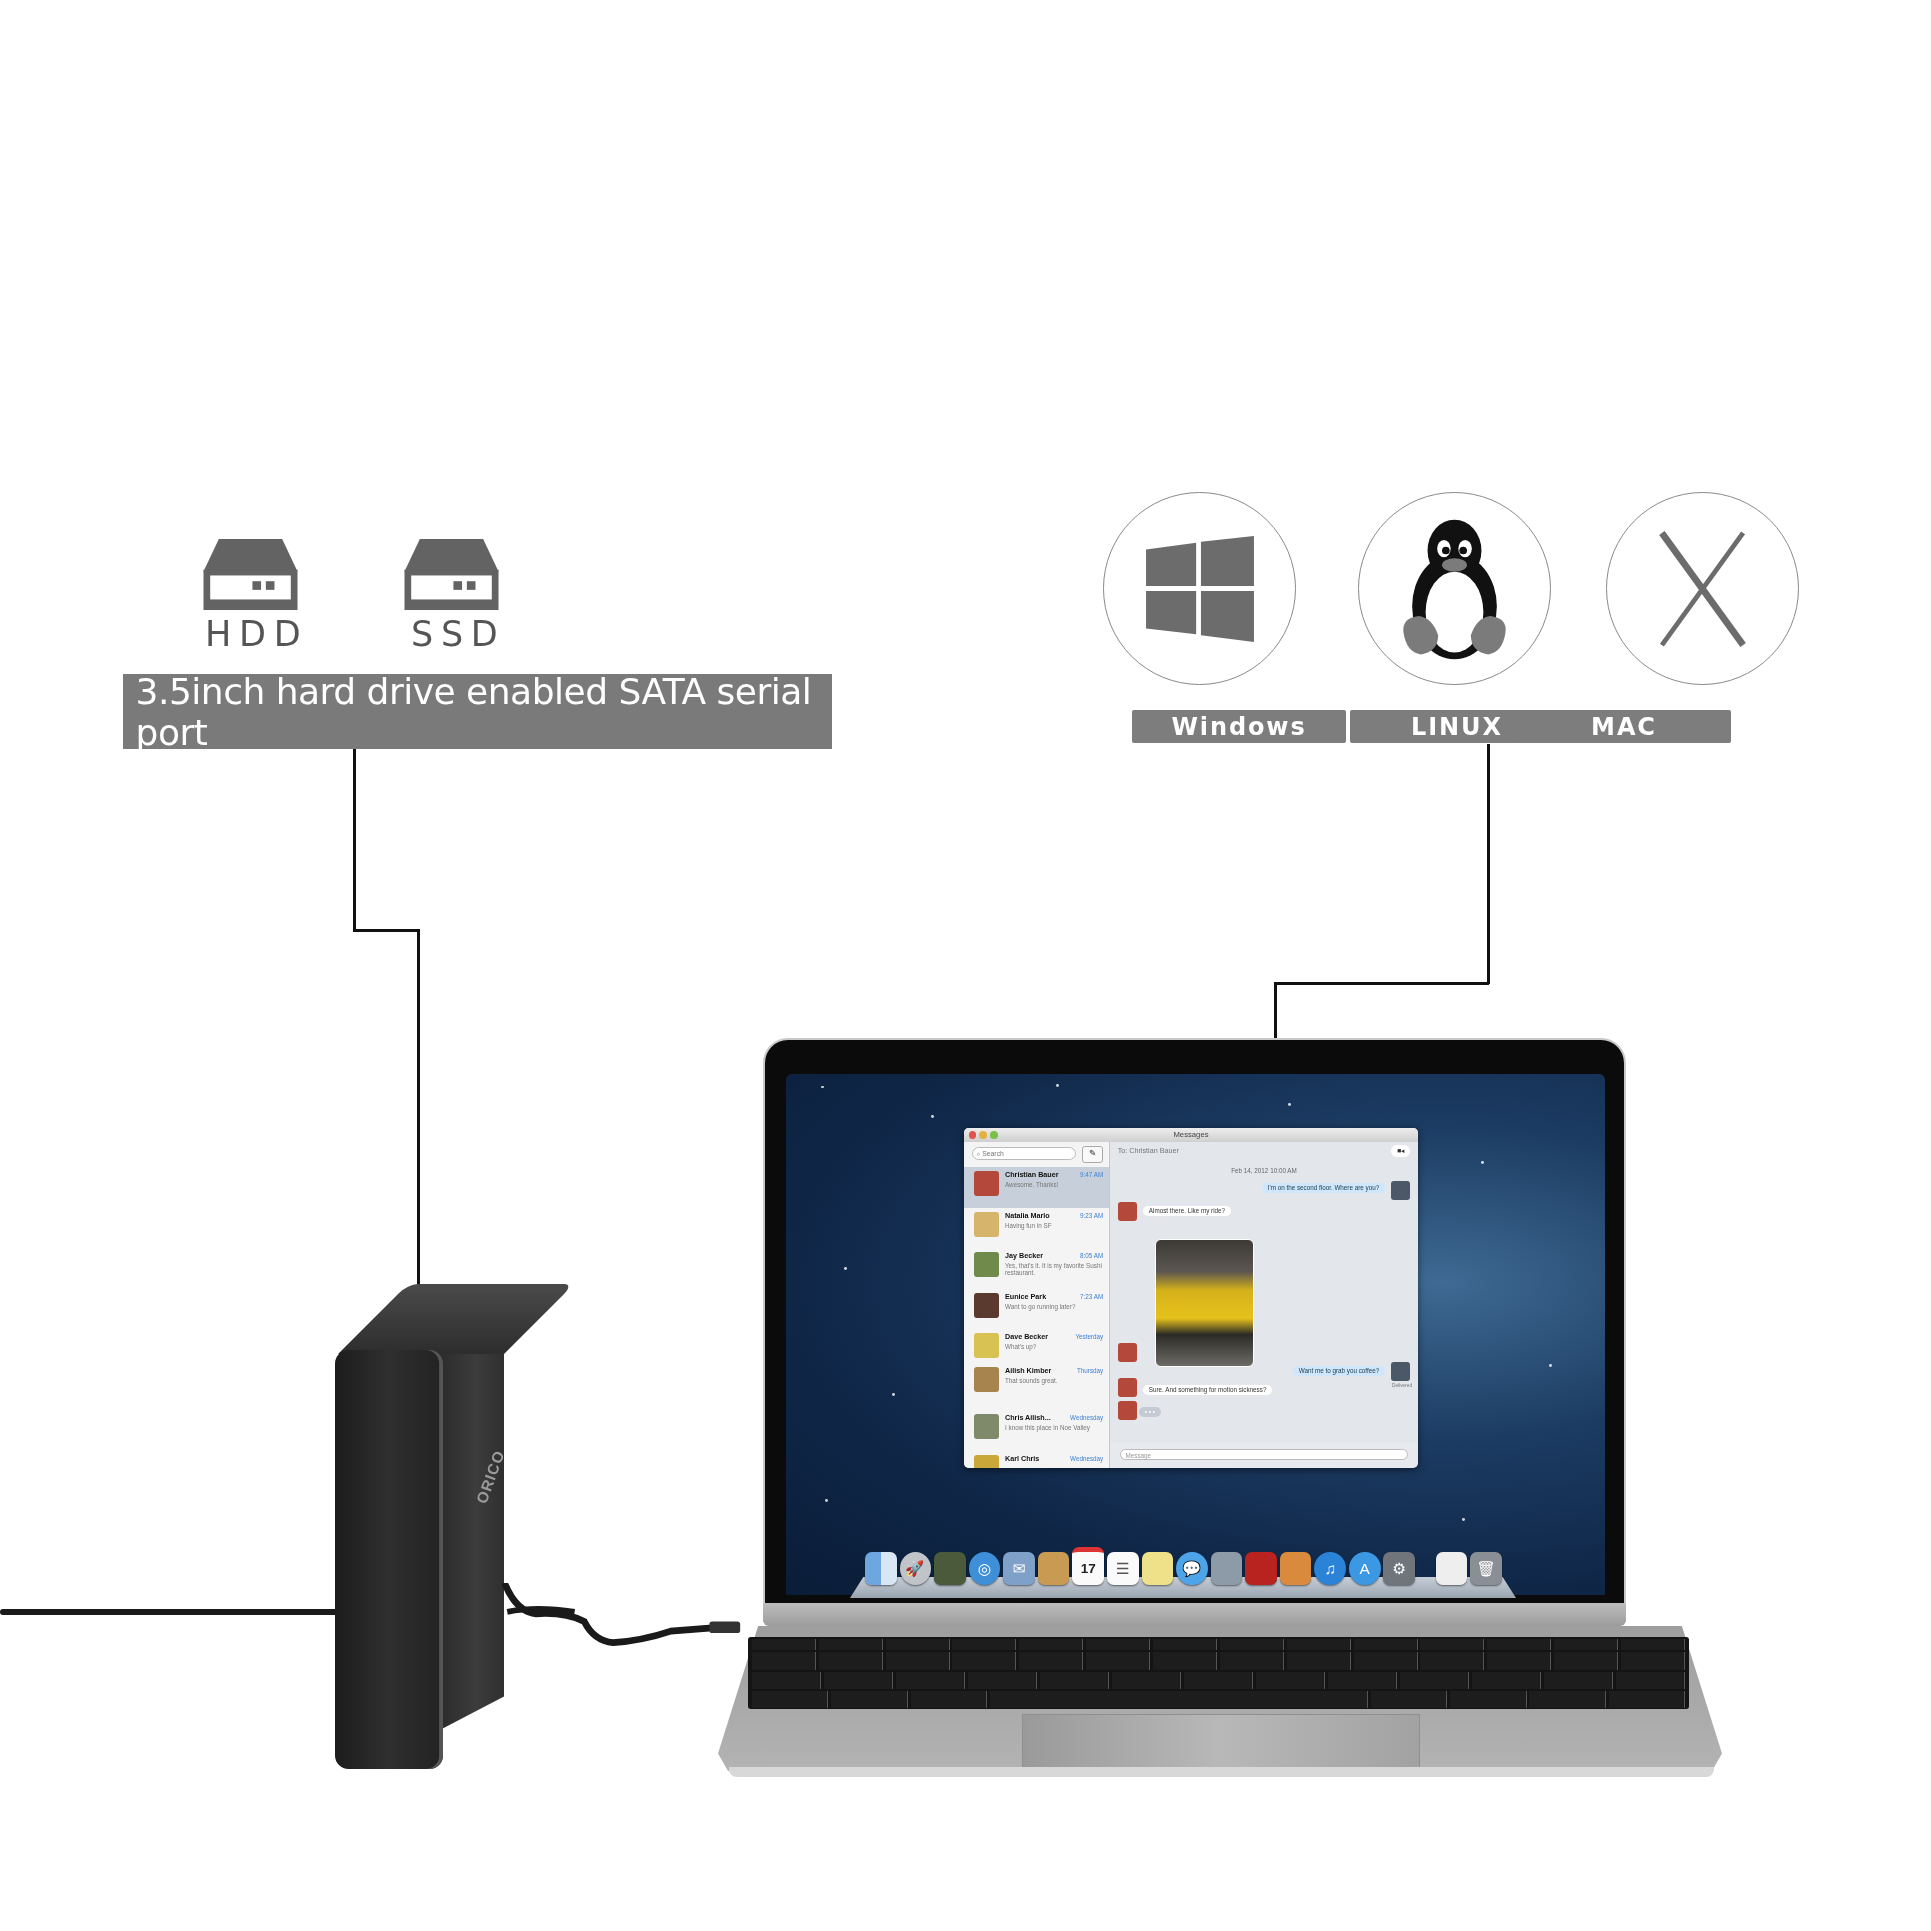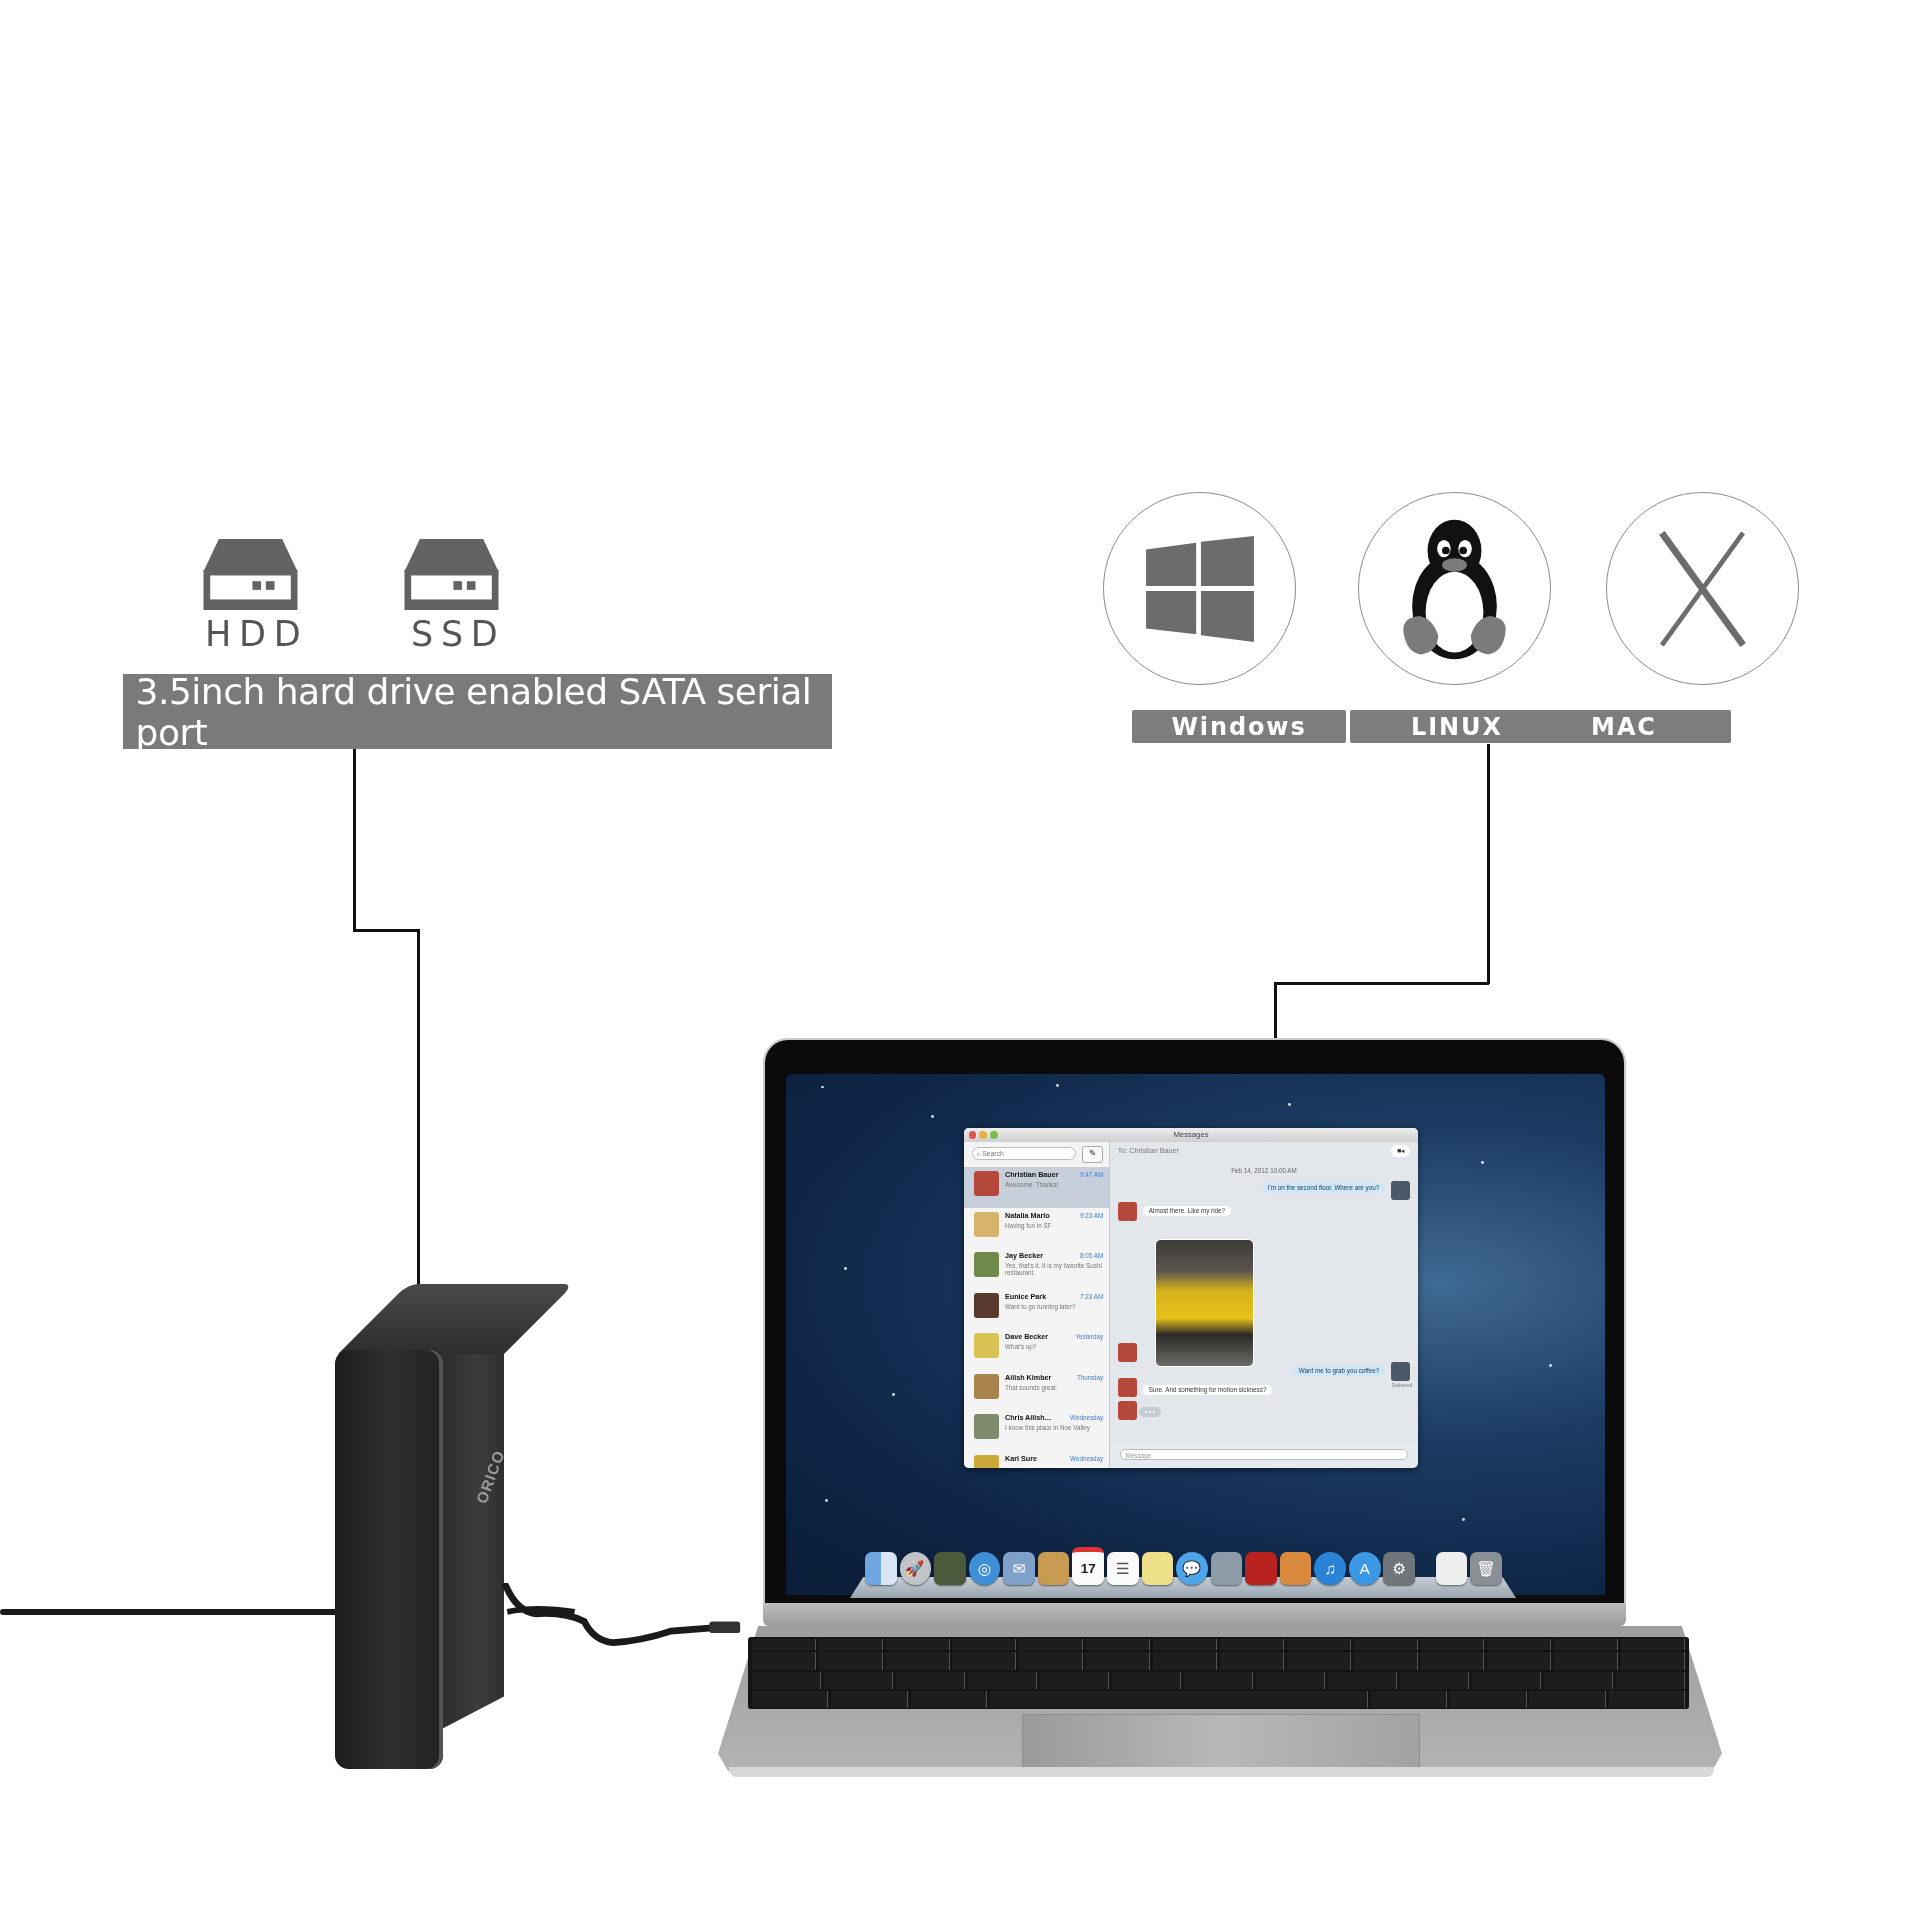"Ailish Kimber" div.conv { top: 228px -> 221px }
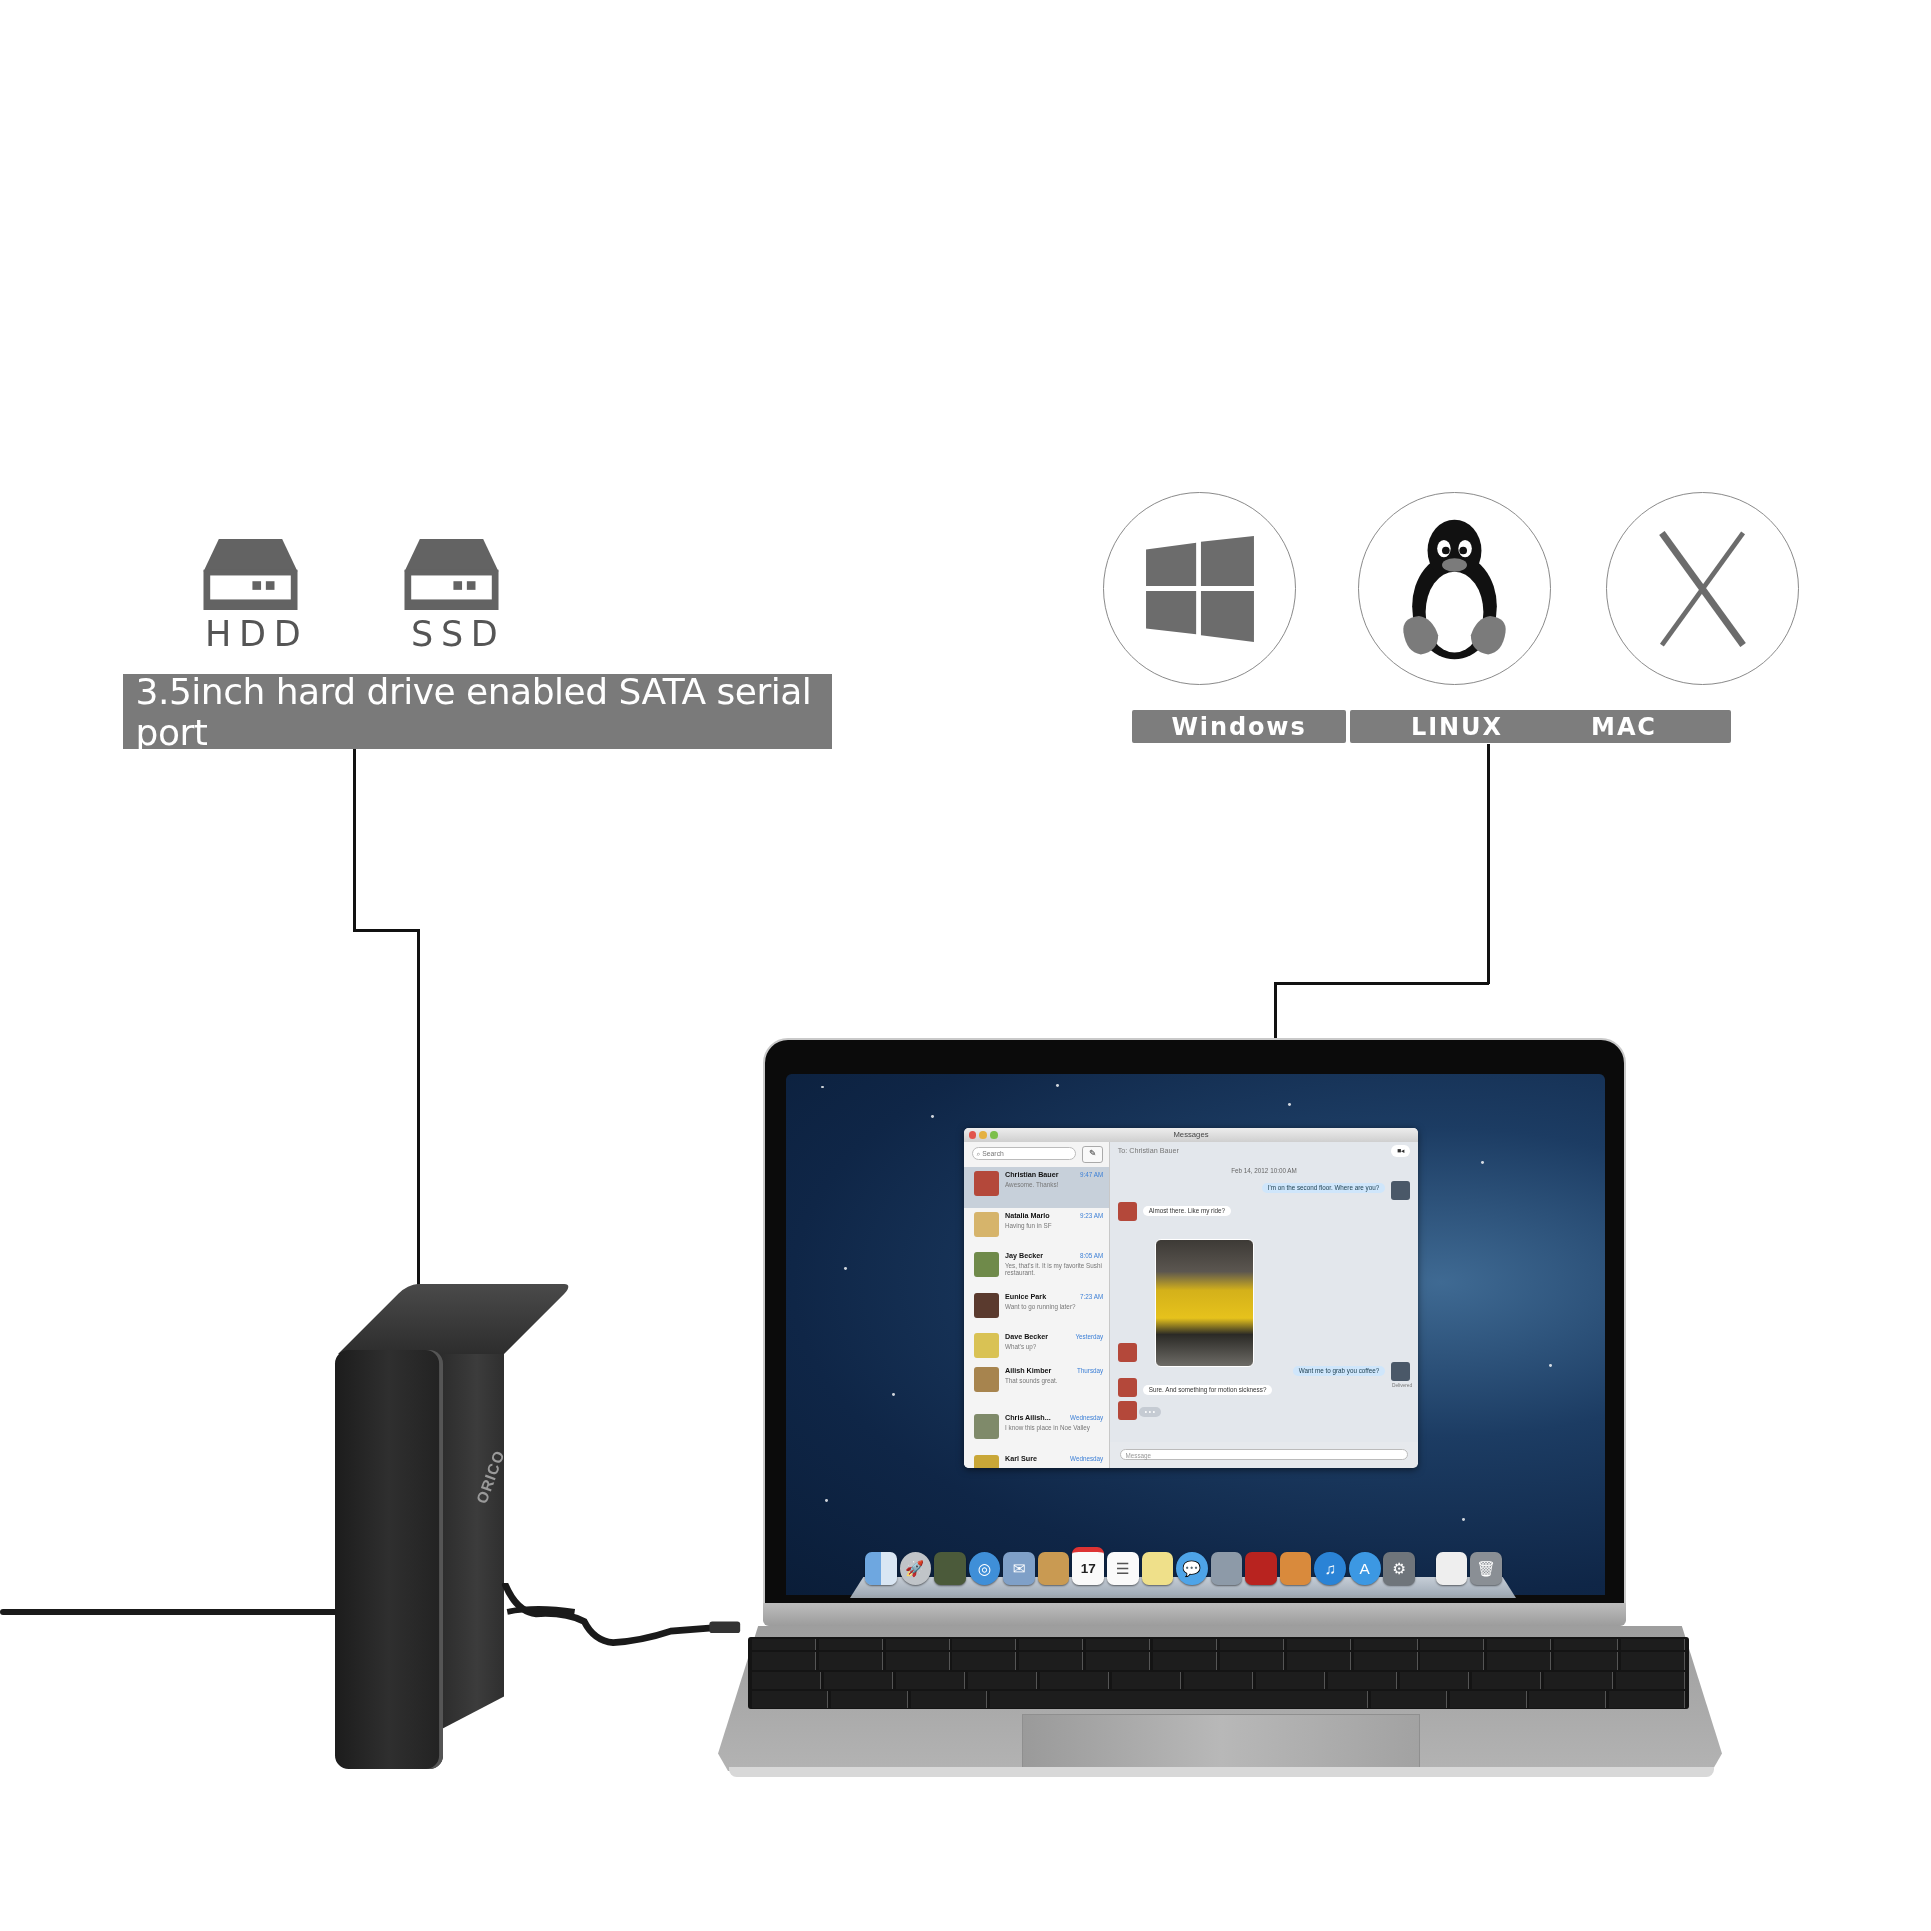"Karl Sure" div.nm { text: Sure -> Chris }
